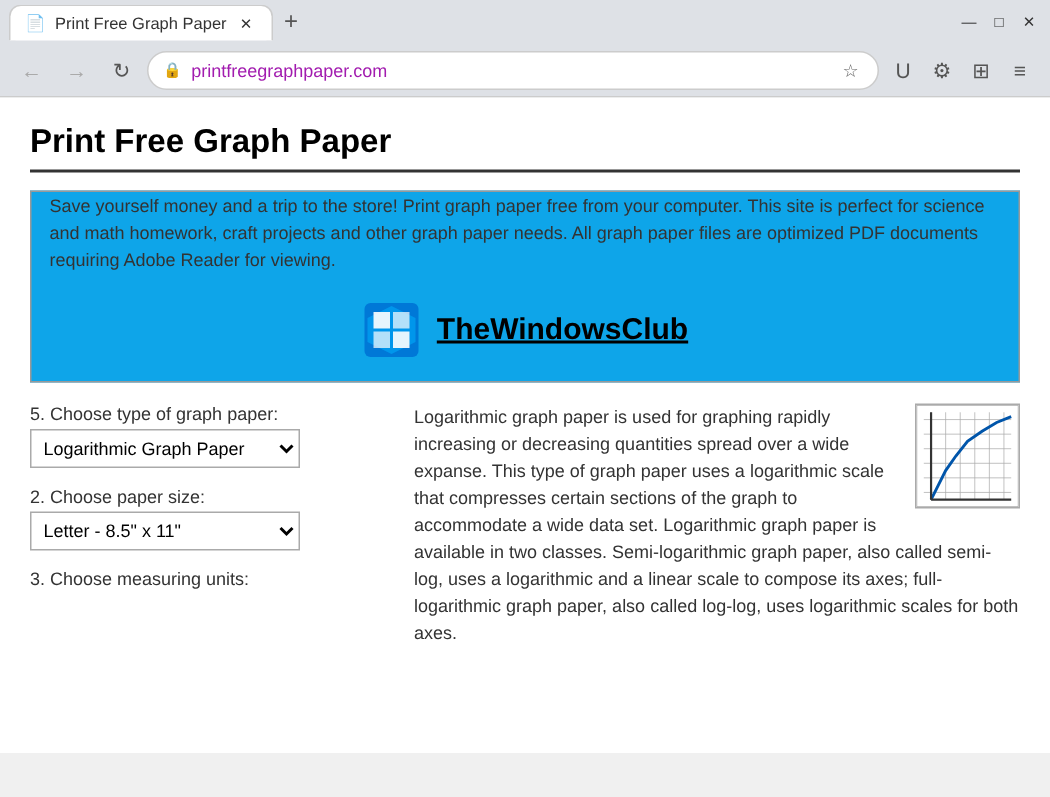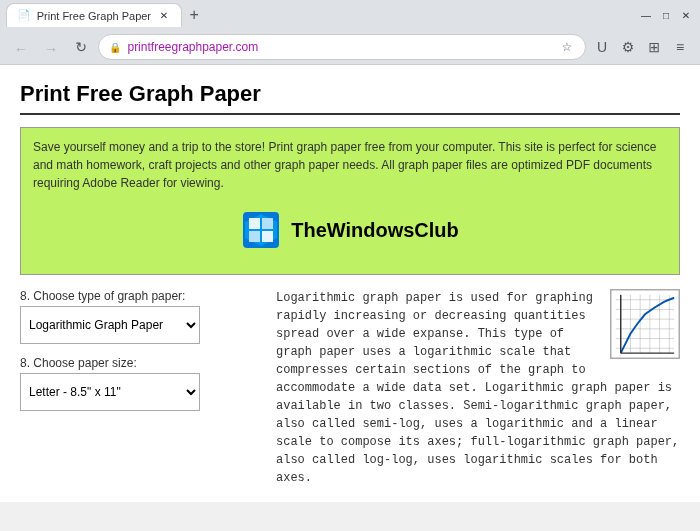"Save yourself money and a" .description-box { background: #bef264 -> #0ea5e9; padding: 10px 12px -> 0 12px }
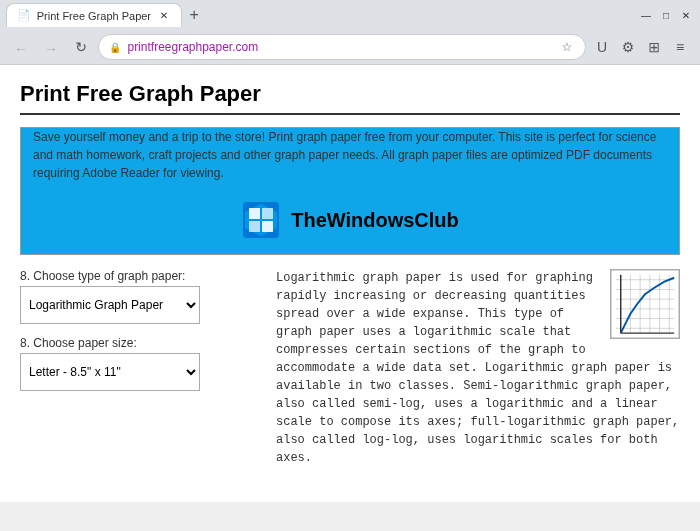"TheWindowsClub" .logo-area { text-decoration: none -> underline }
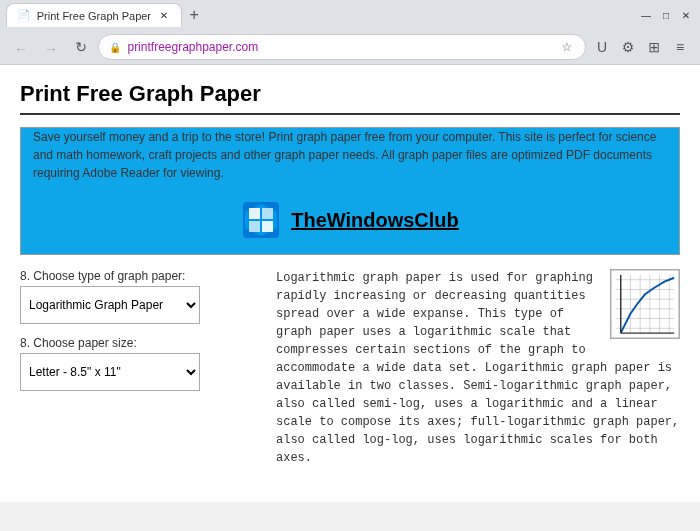"8. Choose type of graph" label.form-label { text: 8 -> 5 }
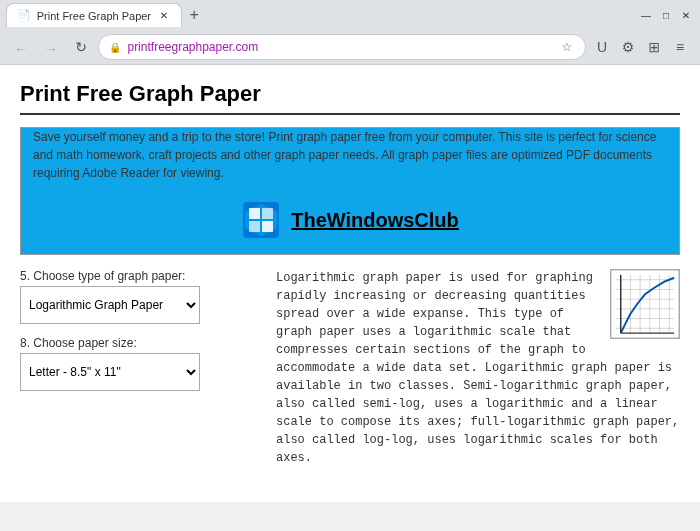"Logarithmic graph paper is used" .right-panel { font-family: Liberation Mono, monospace -> none }
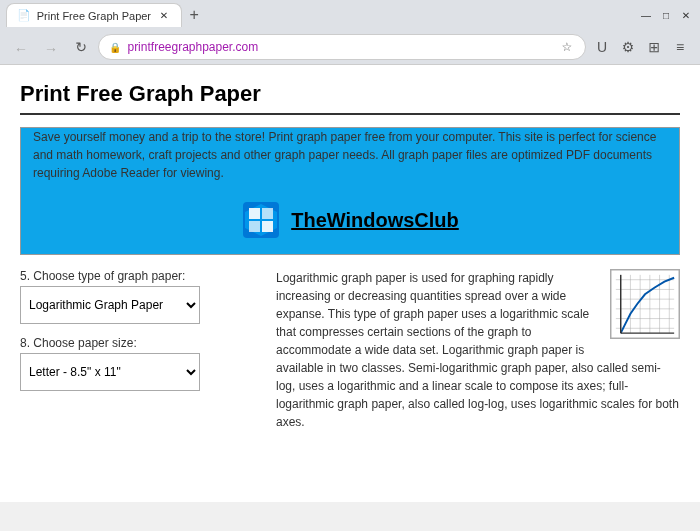"Logarithmic Graph Paper" .form-select { height: 38px -> 26px }
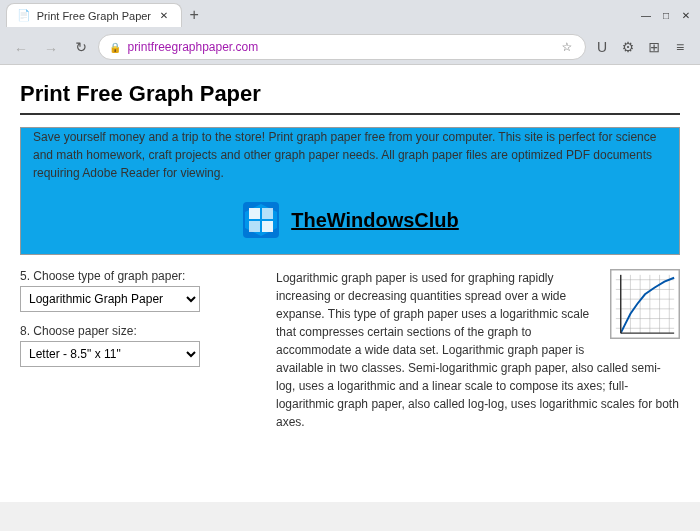"8. Choose paper size:" label.form-label { text: 8 -> 2 }
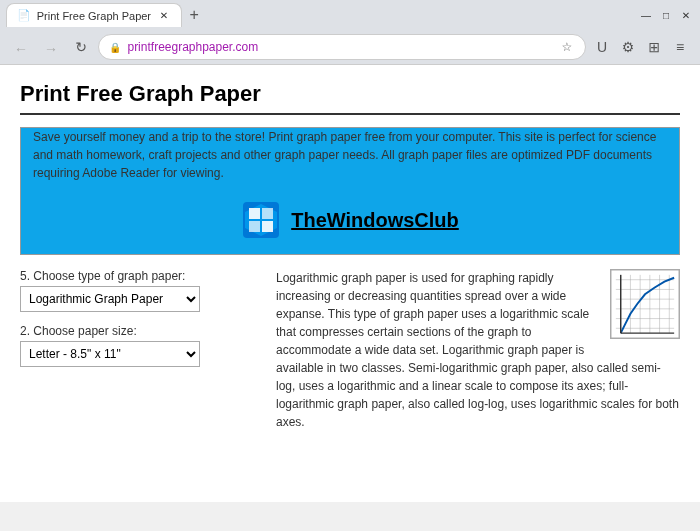"3. Choose measuring units:" label.form-label { html: none -> <label>3. Choose measuring units:</label> }
